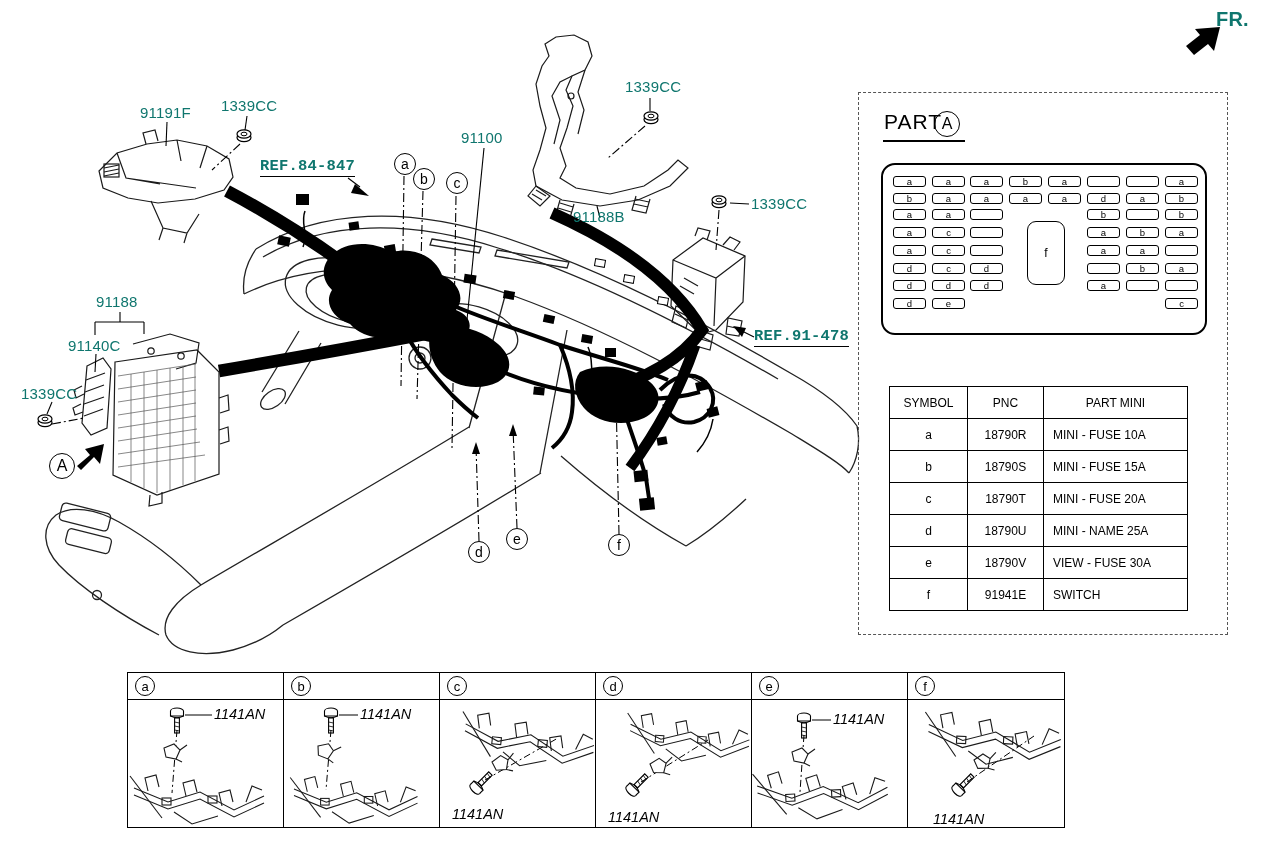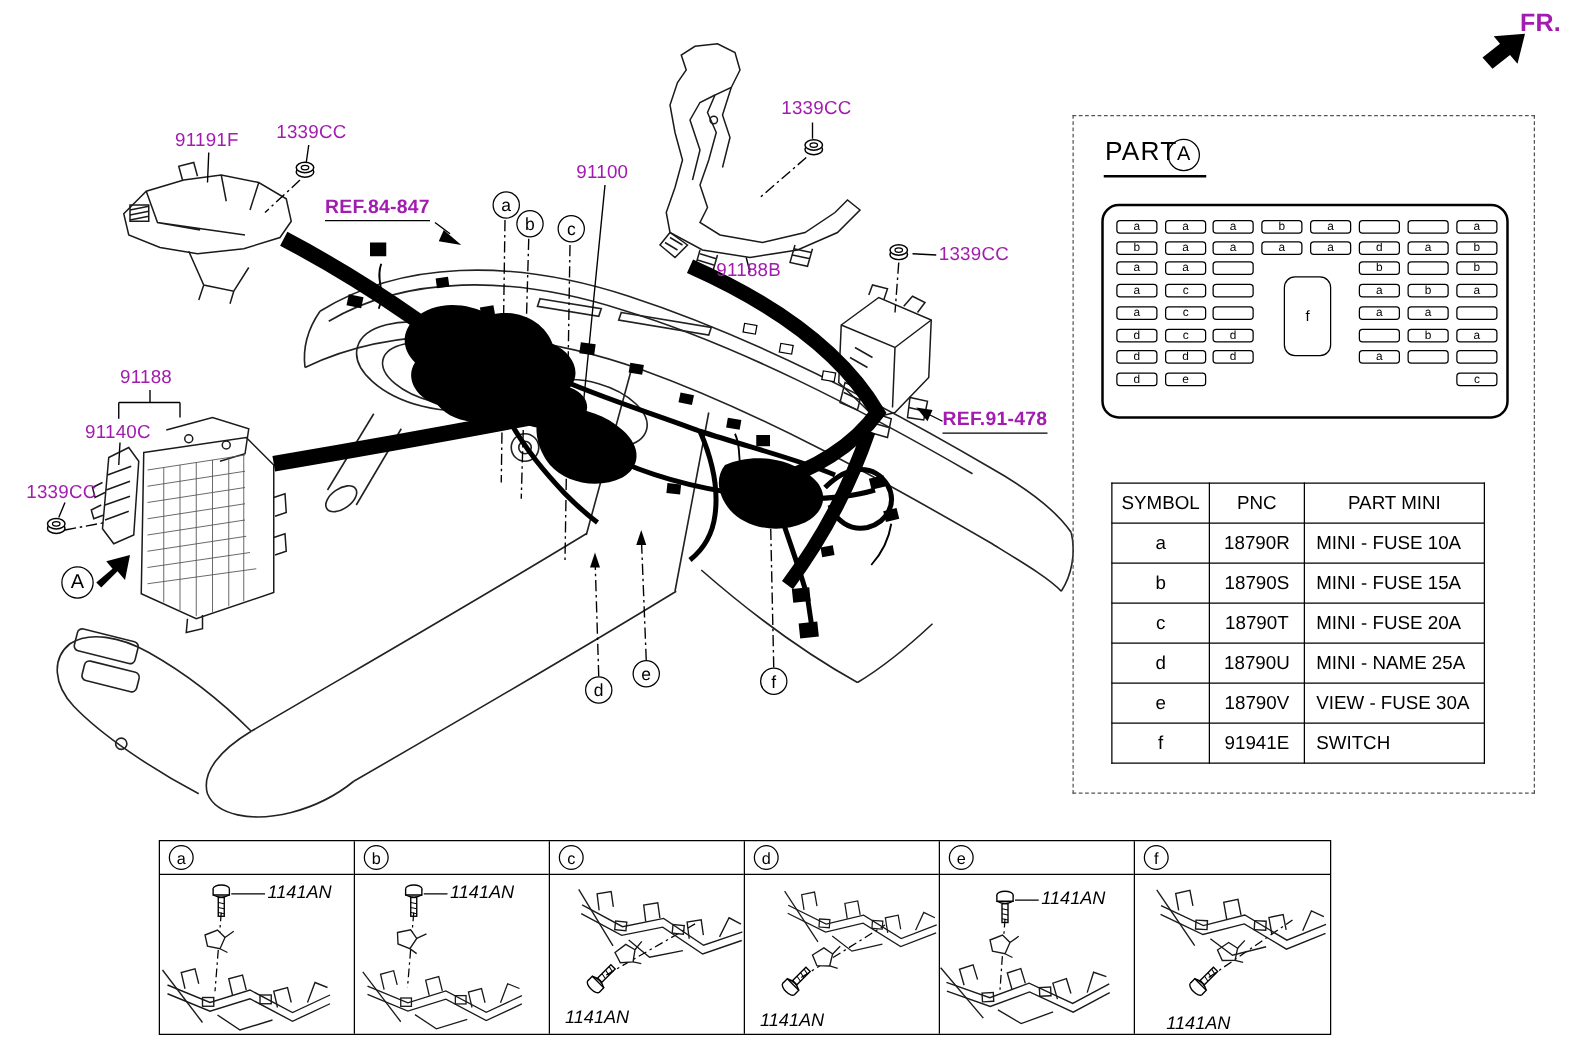"FR." .lbl { color: #a21caf -> #0f766e }
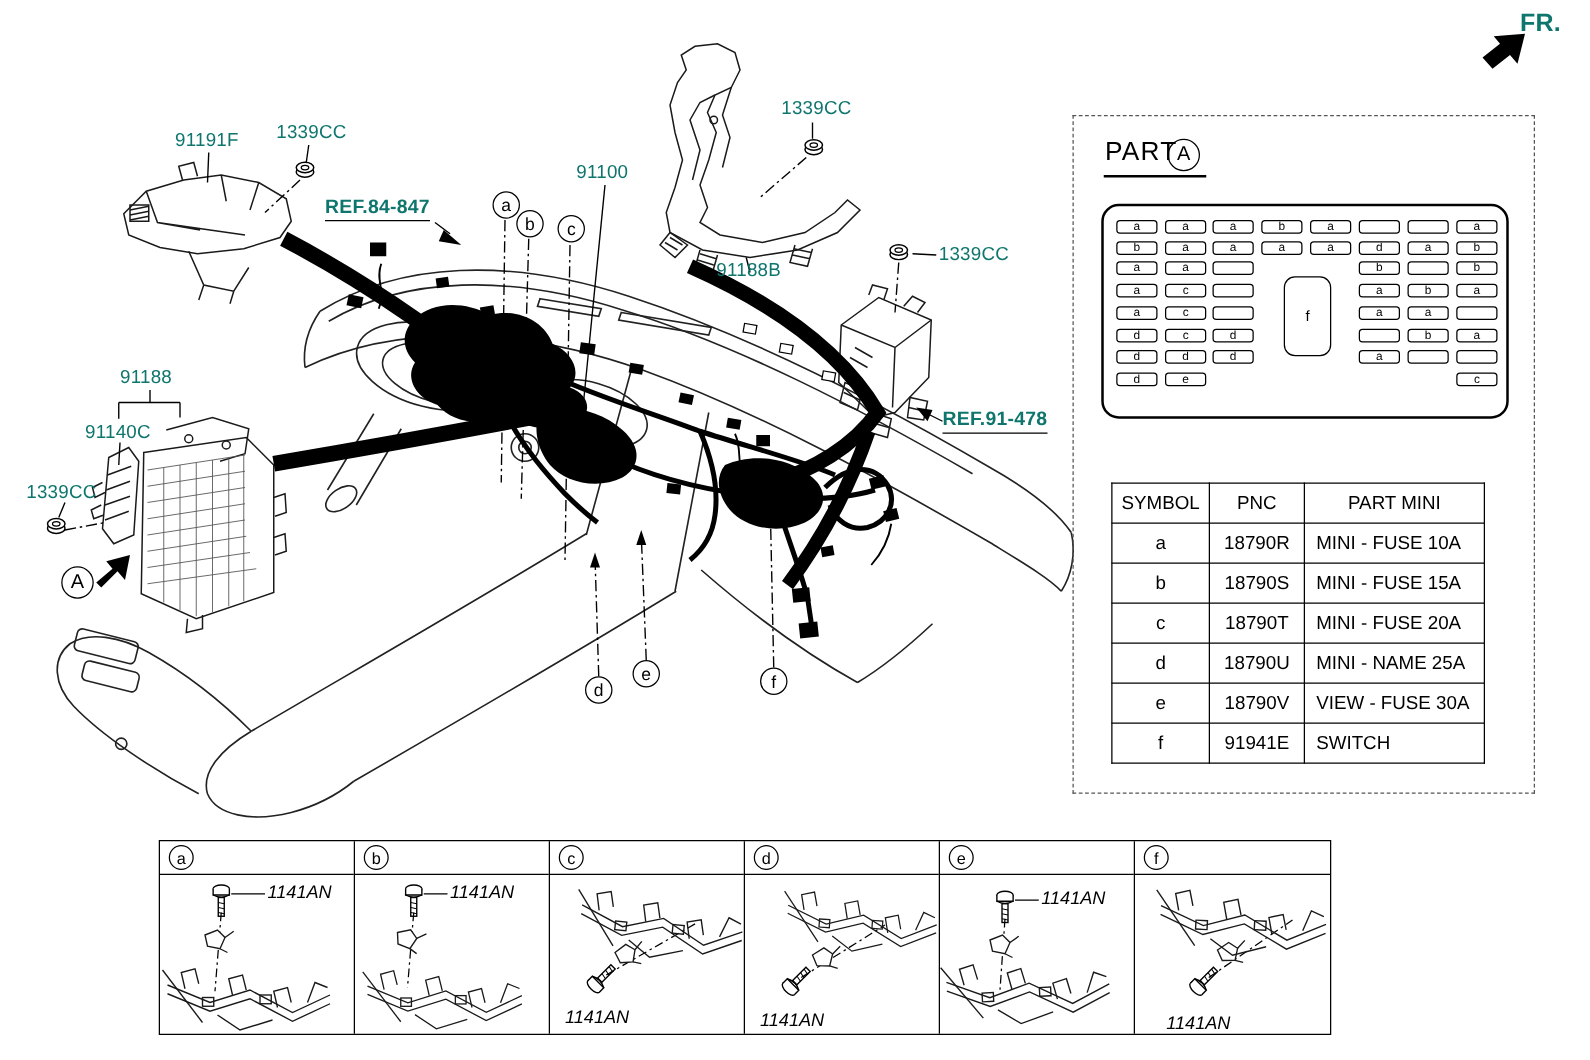"REF.84-847" .ref { font-family: none -> Liberation Mono, monospace }
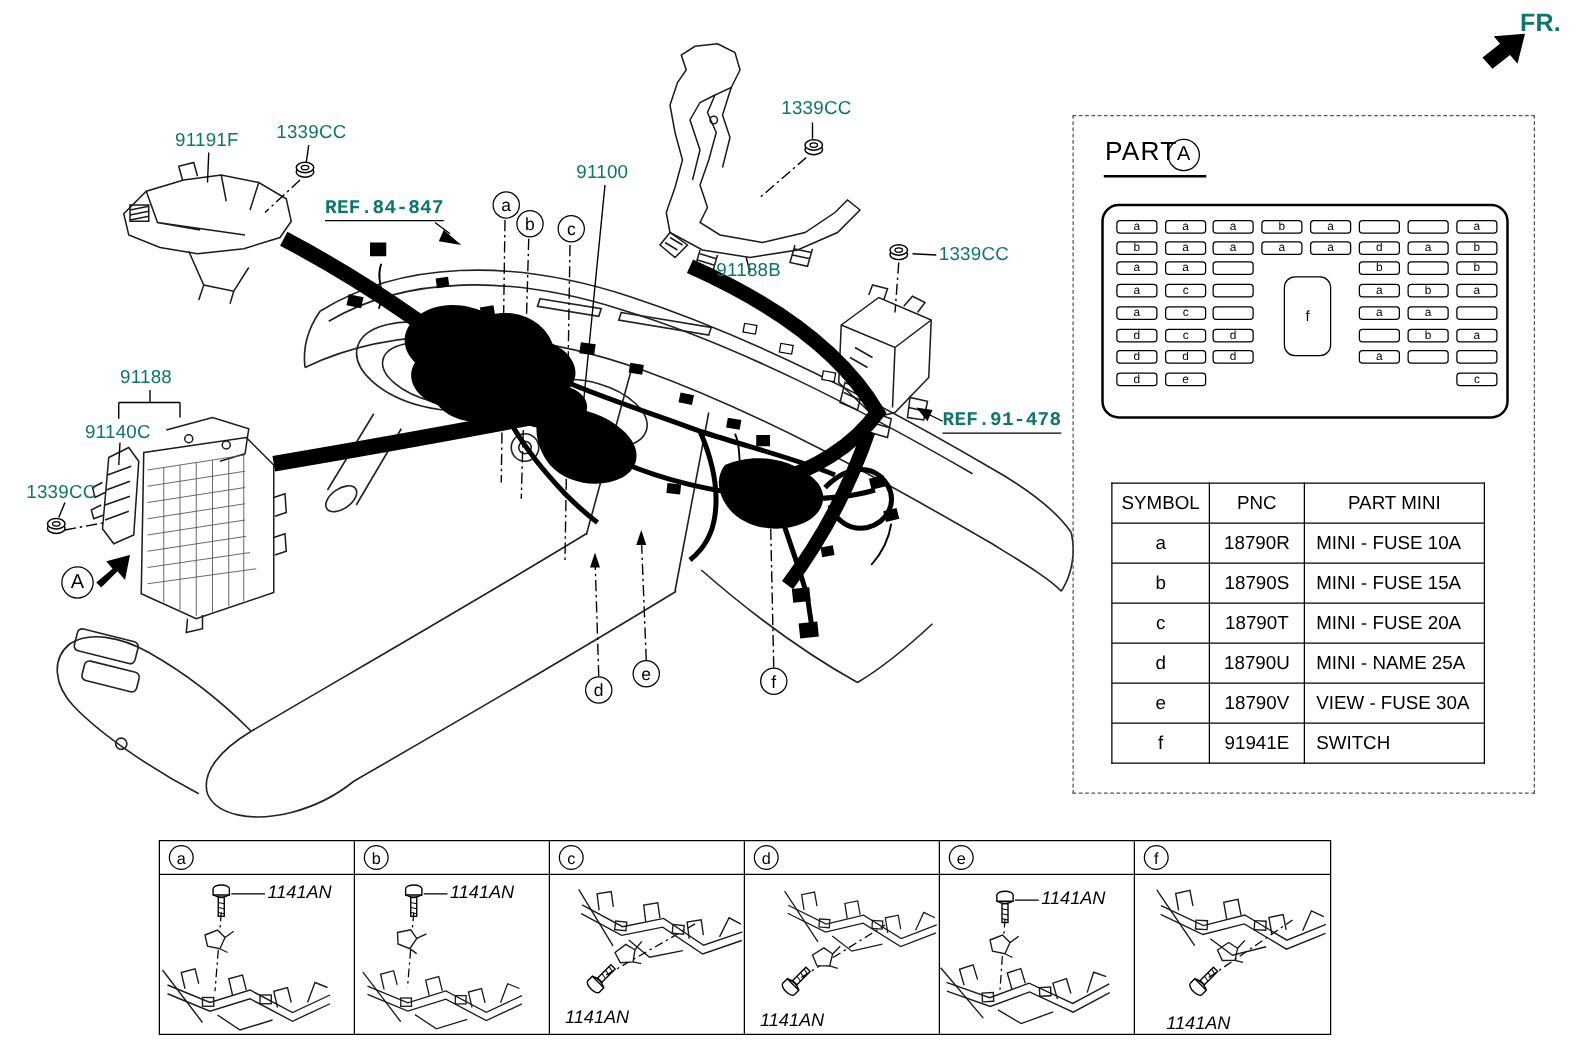"SYMBOL" #sym-table { font-size: 15px -> 12px }
